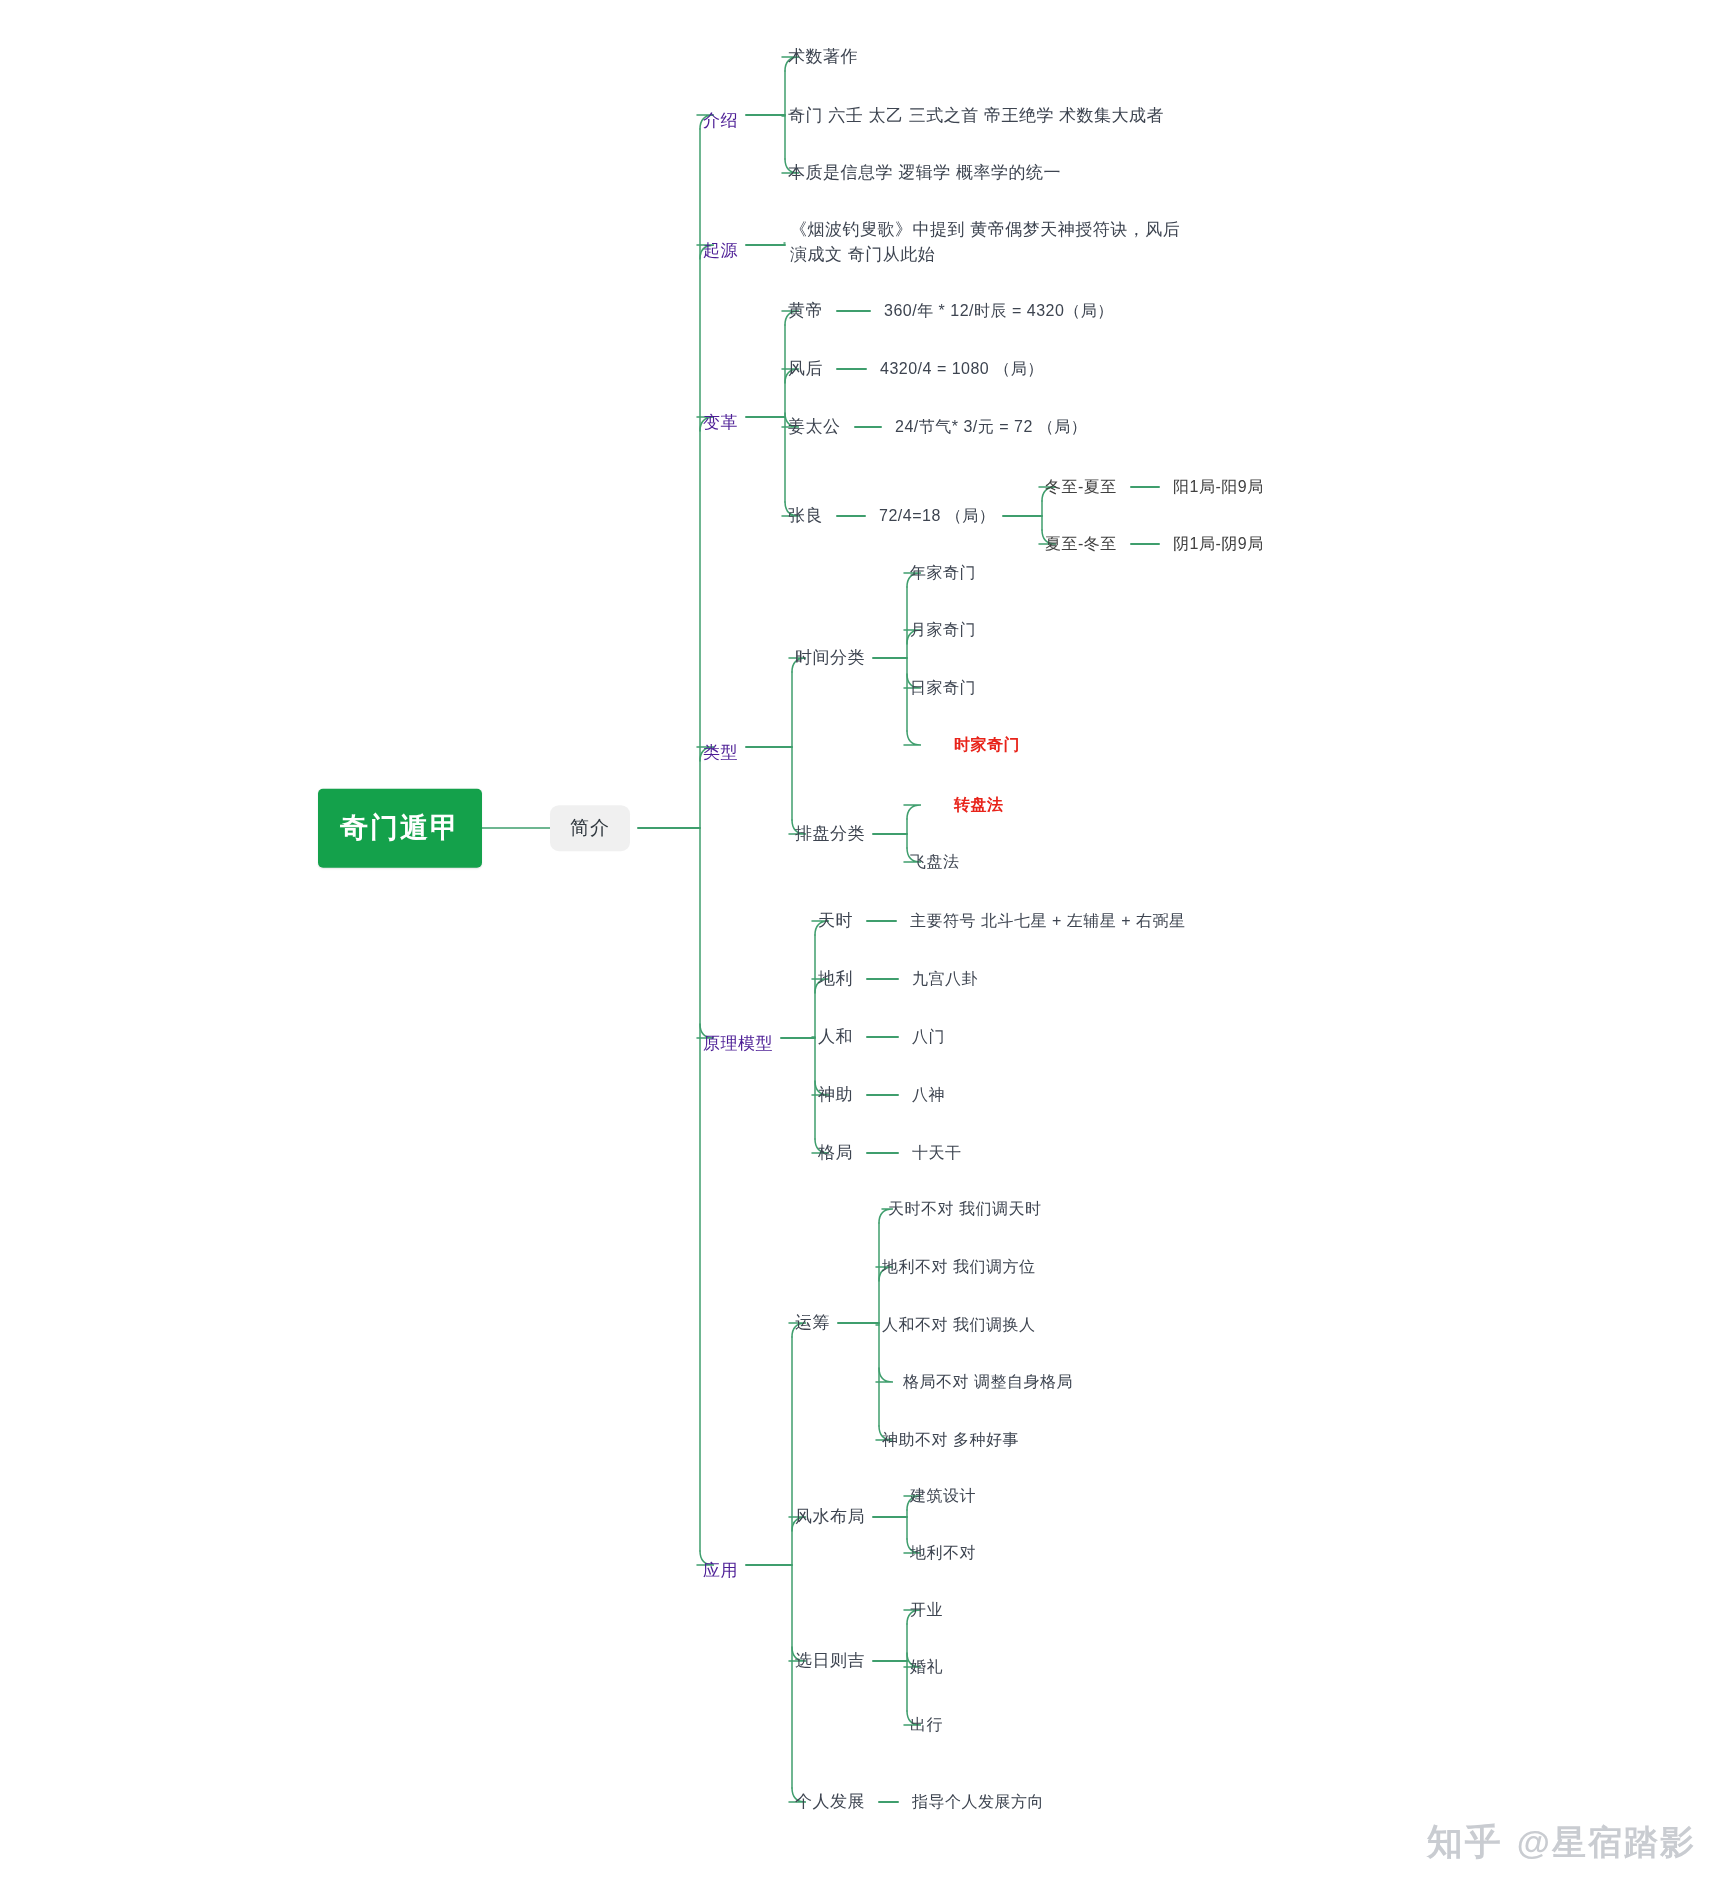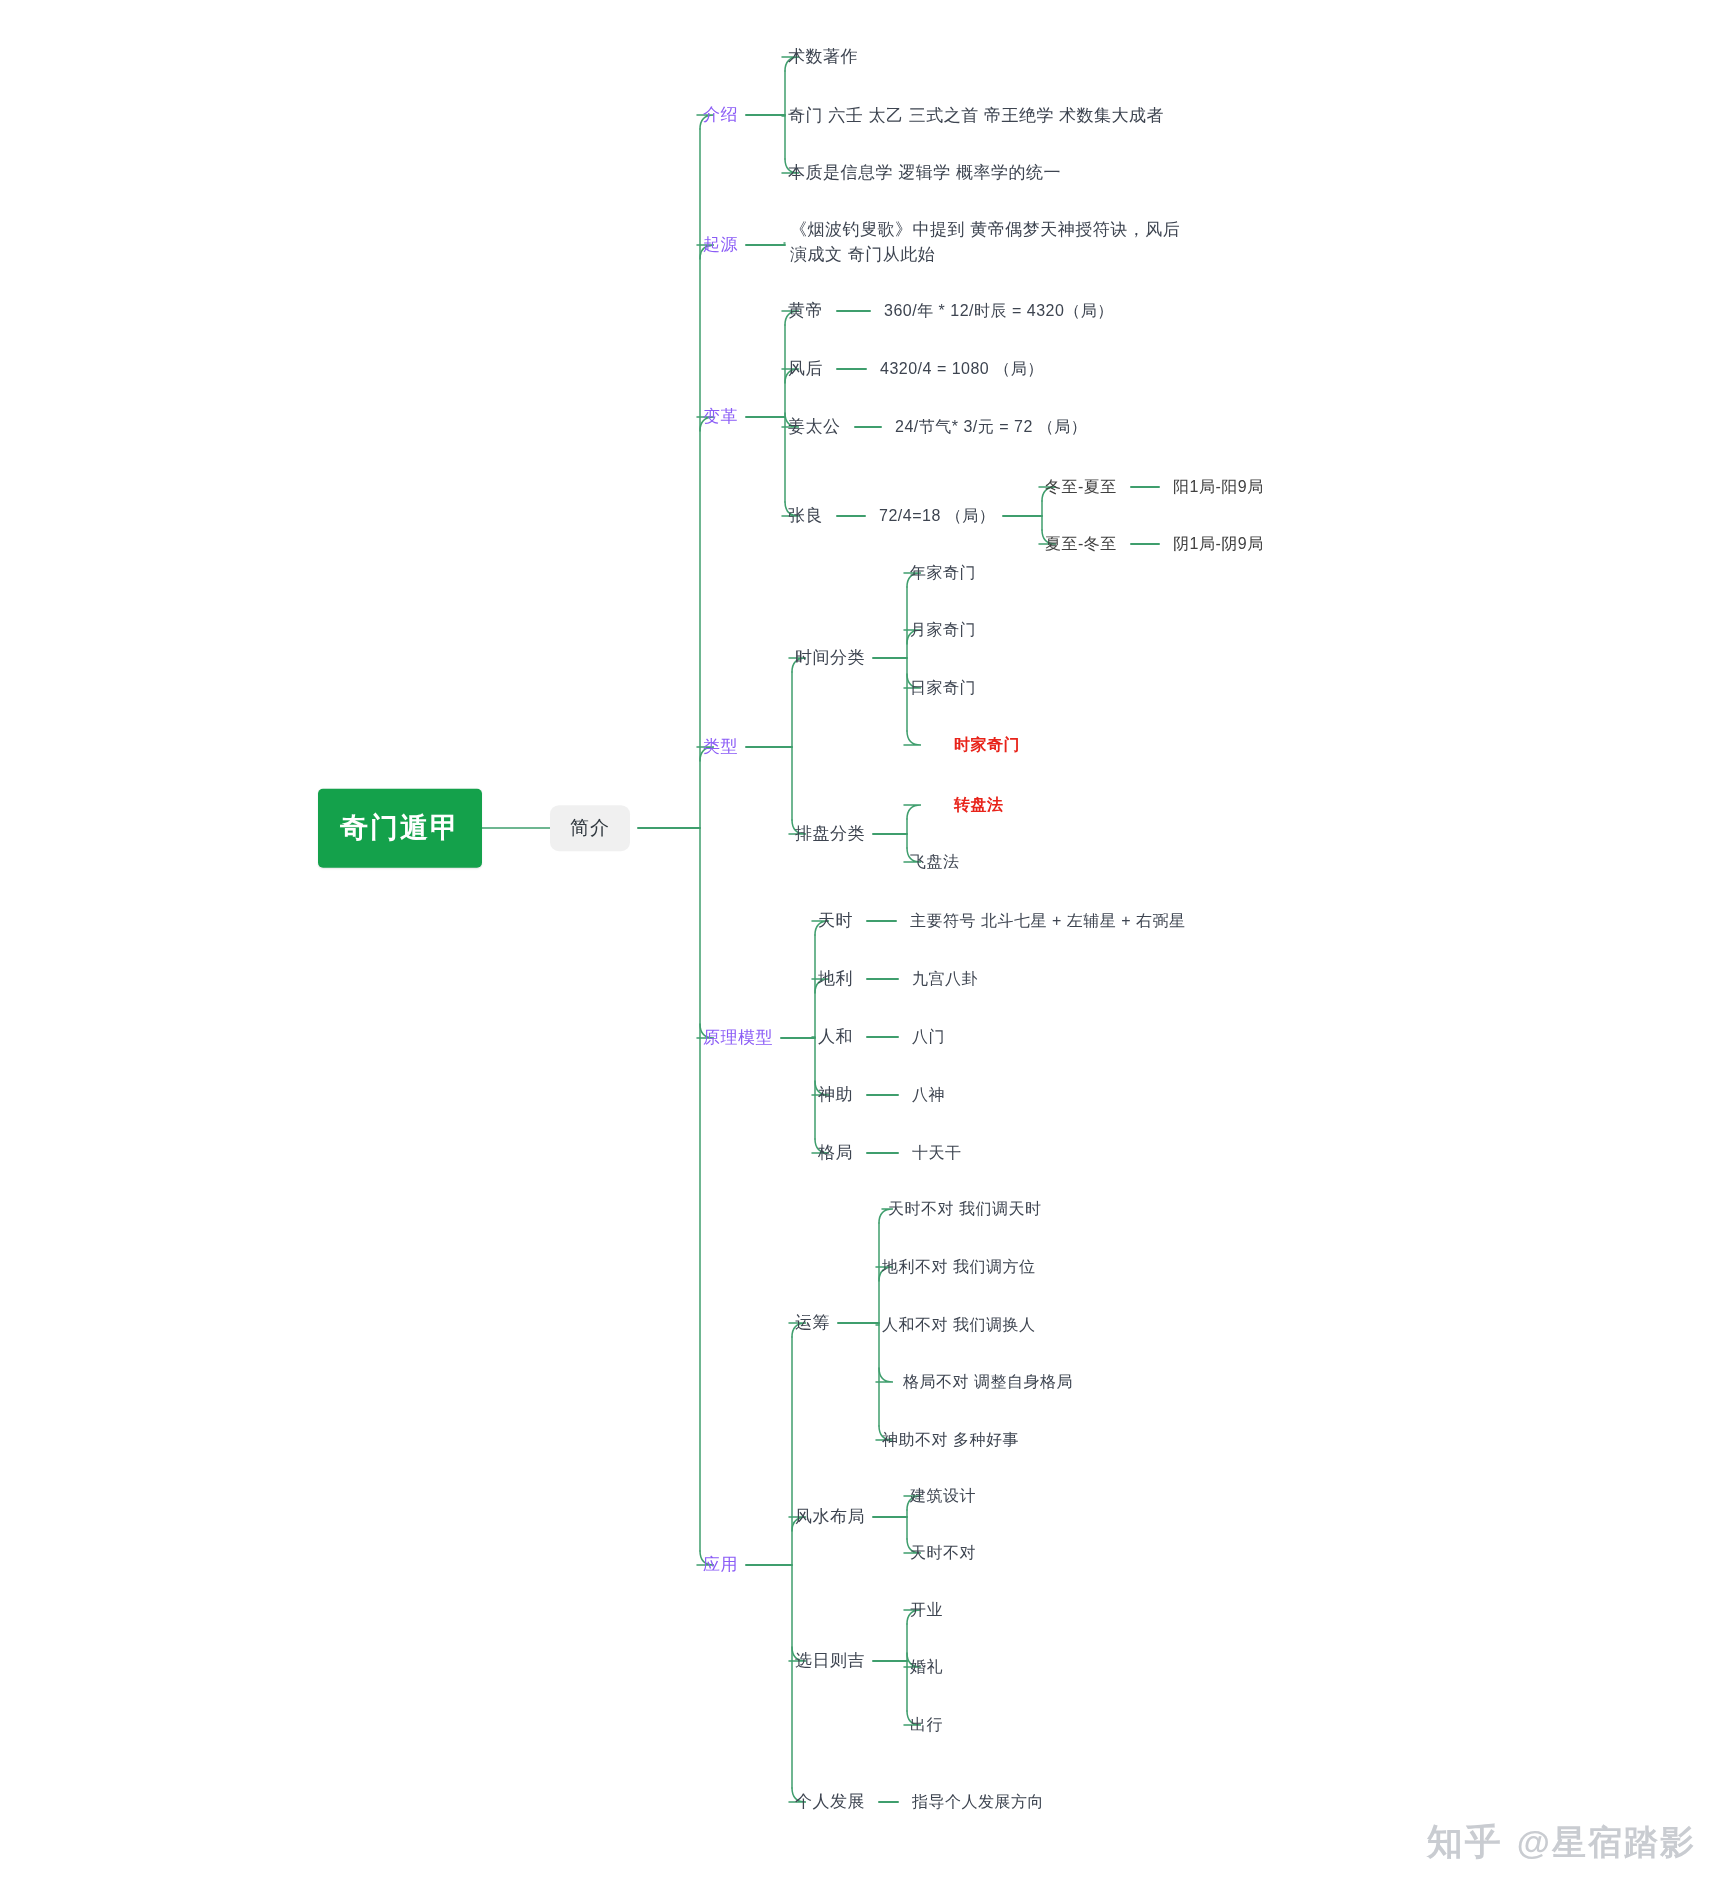"介绍" .node.lvl2 { color: #8b5cf6 -> #4c1d95; margin-top: none -> 6px }
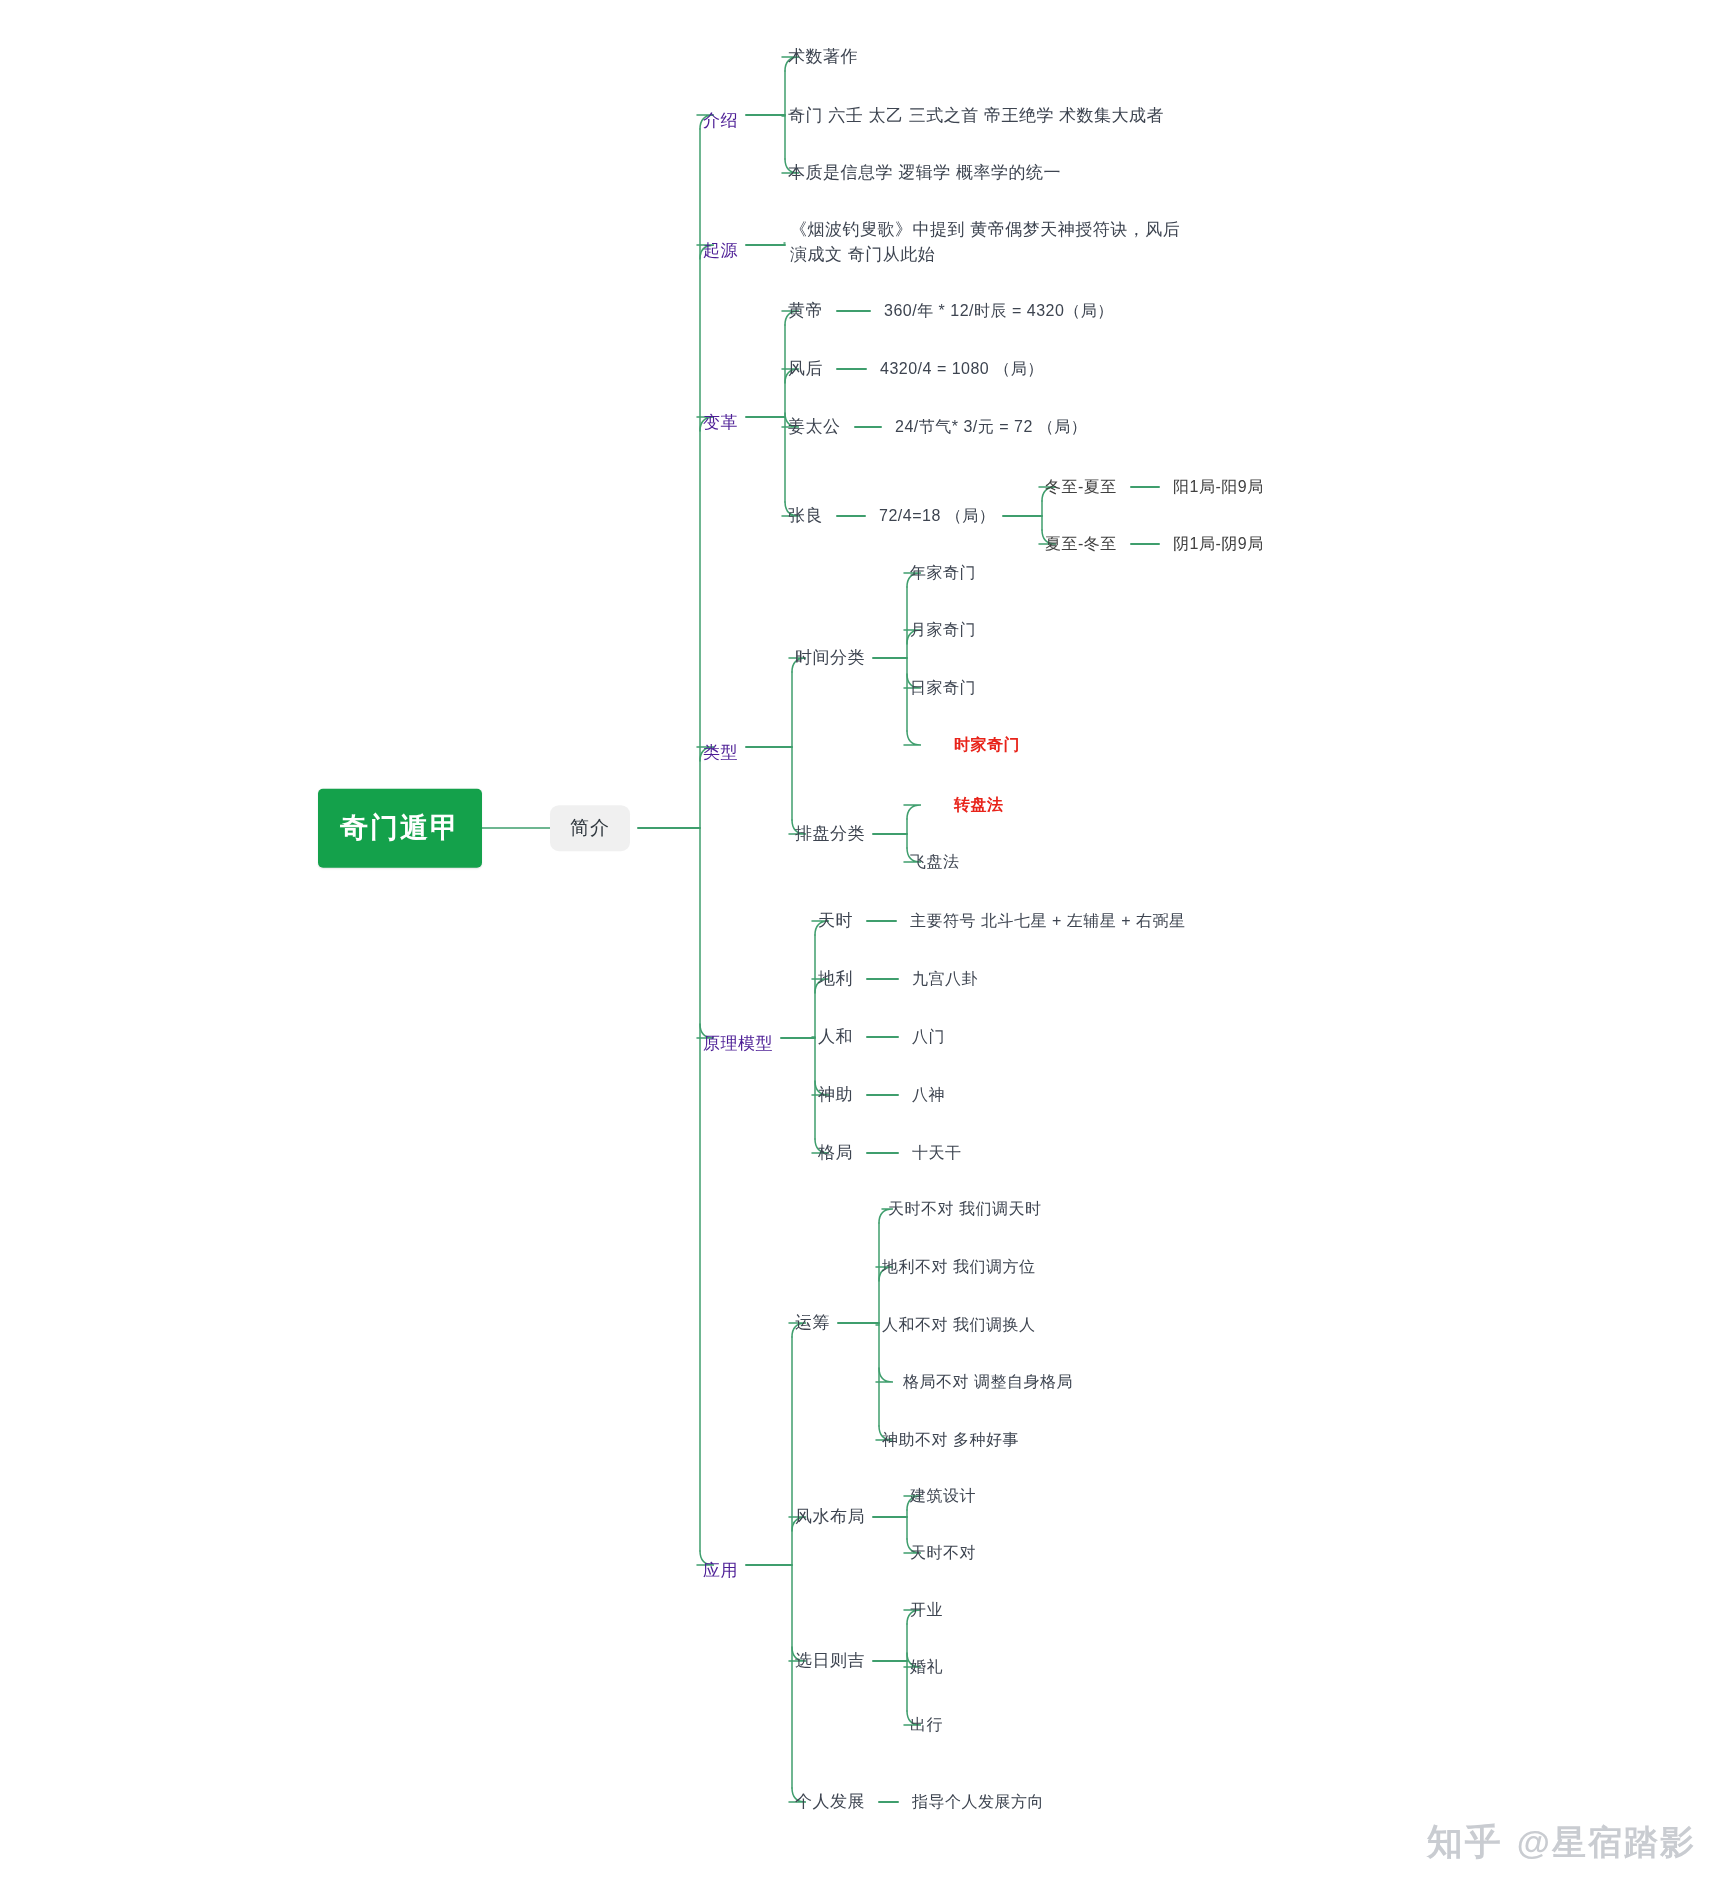"天时不对" div.node { text: 天时 -> 地利 }
